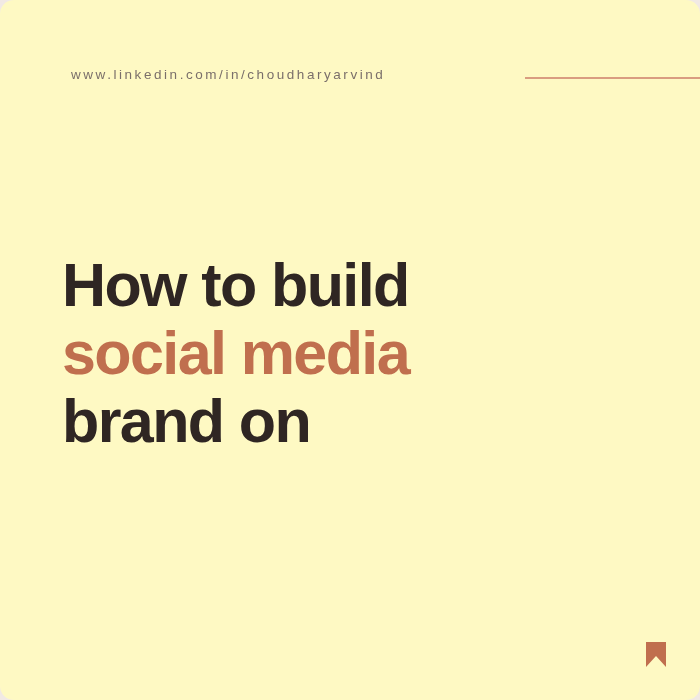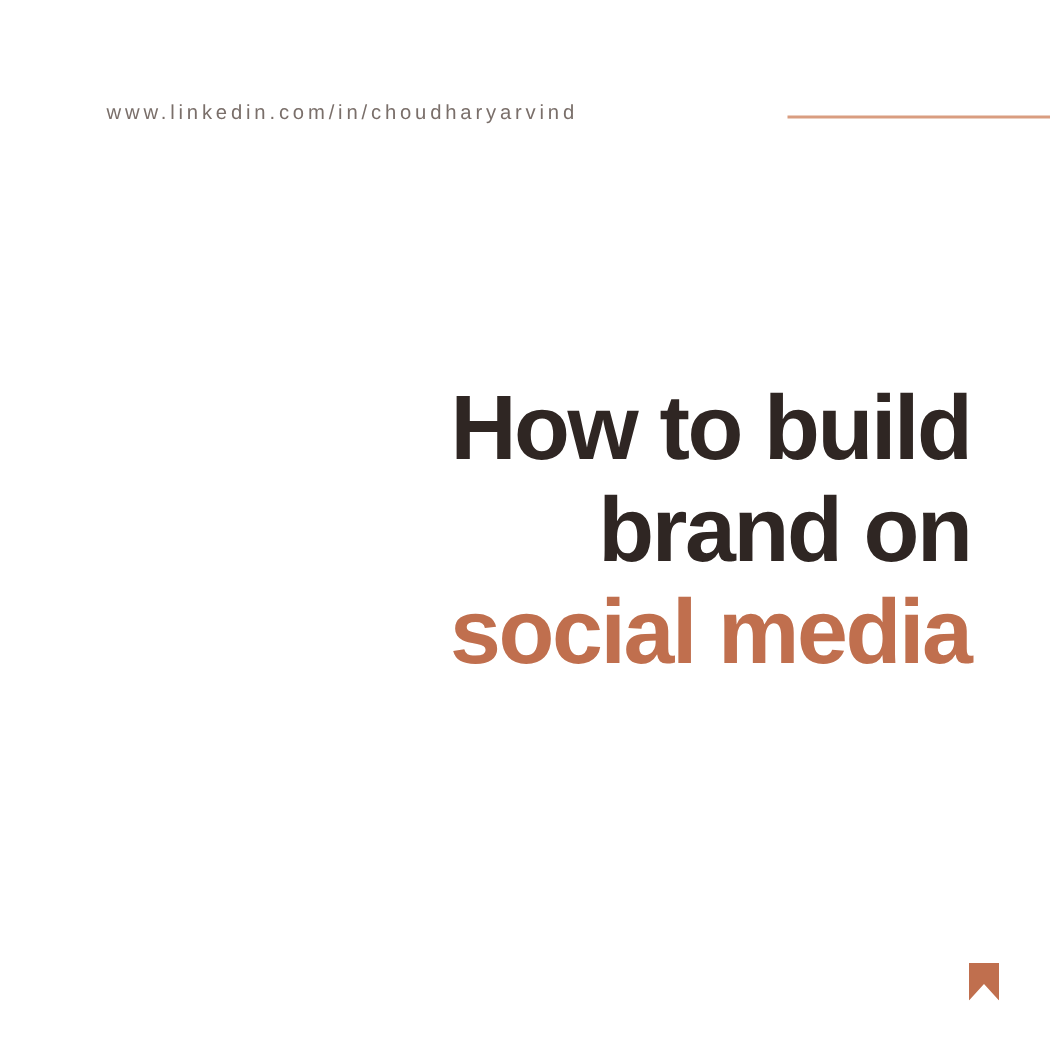"www.linkedin.com/in/choudharyarvind" div { background: #ffffff -> #fef9c3; border-radius: none -> 14px }
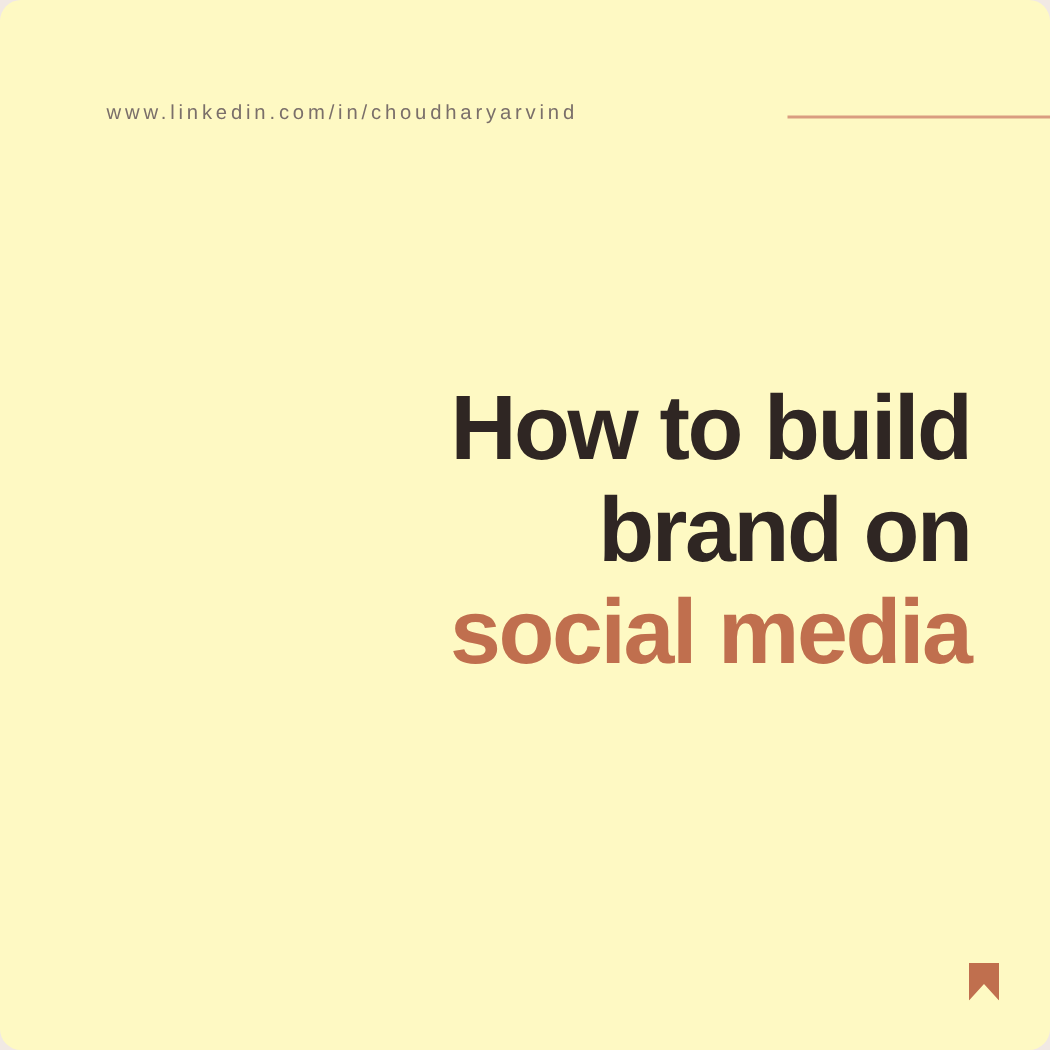"How to build" #headline { left: 87px -> 62px; text-align: right -> none }
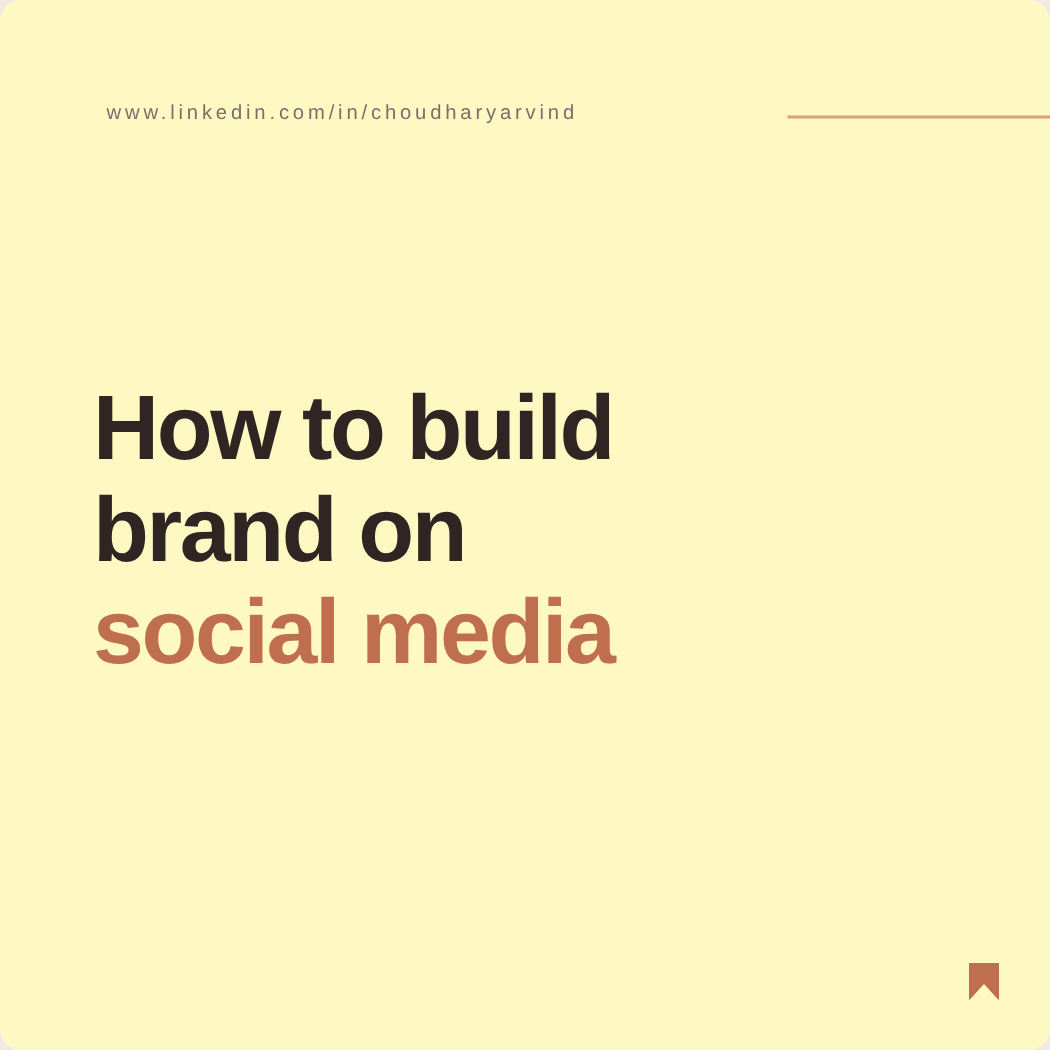"brand on" span.headline-line { order: before "social media" -> after "social media" }
